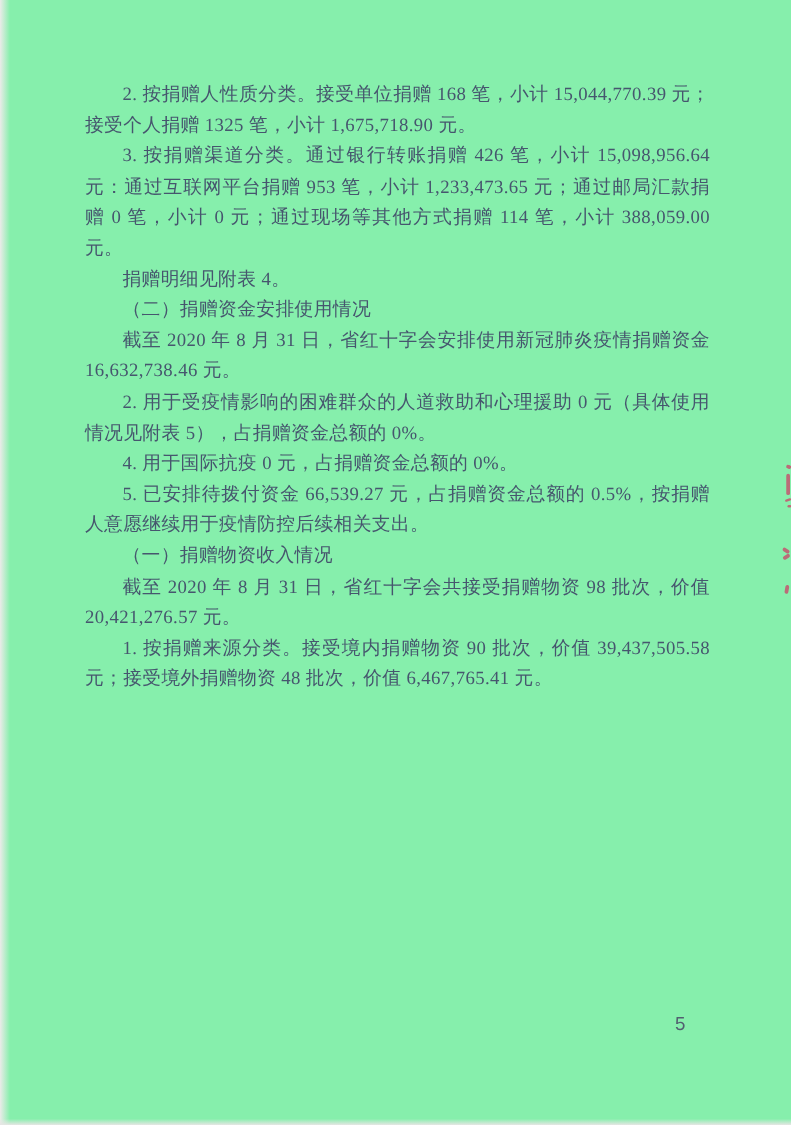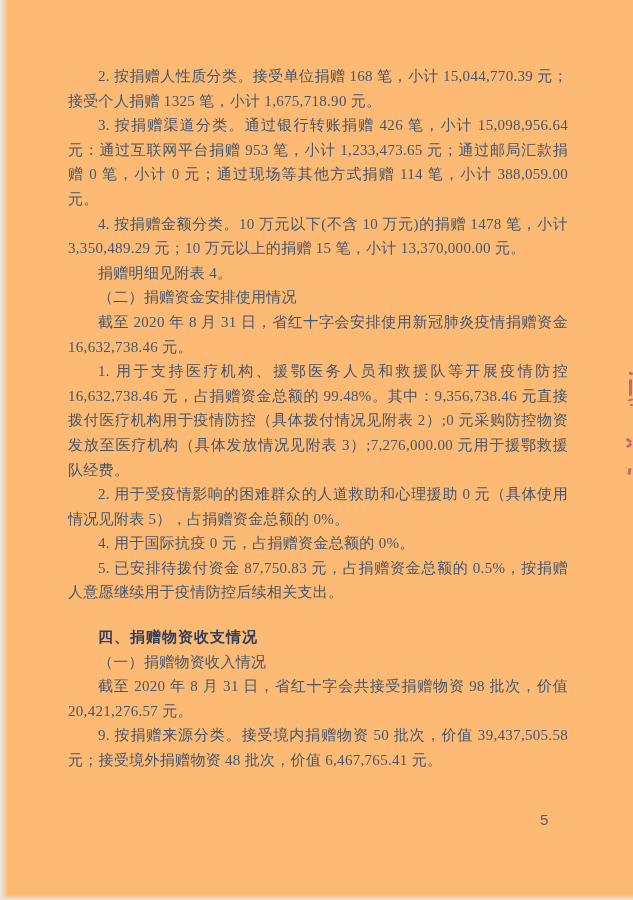"2. 按捐赠人性质分类。接受单位捐赠 168 笔，小计" .page { background: #fdba74 -> #86efac }
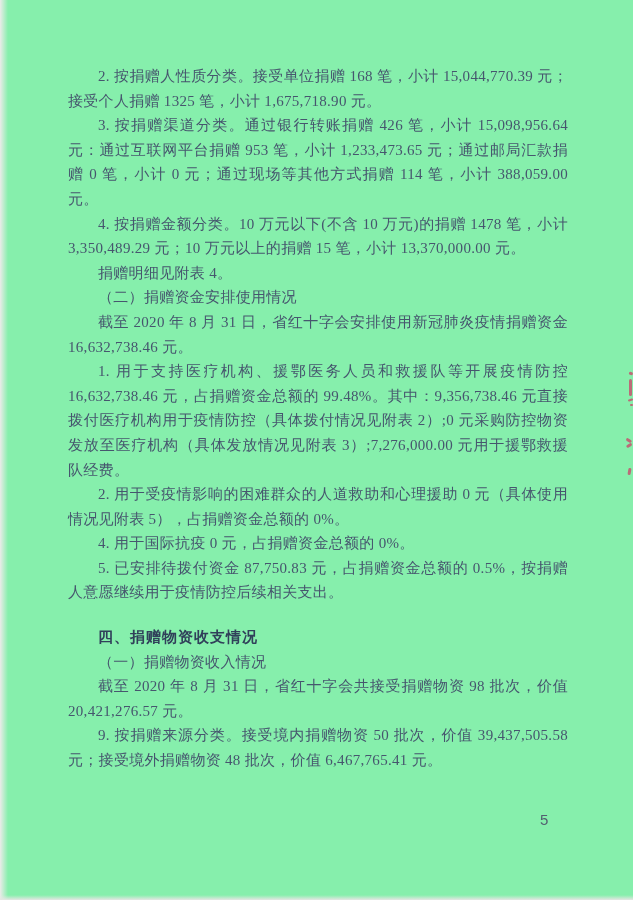"4. 按捐赠金额分类。10 万元以下(不含 10 万元)的捐赠" p { html: <p>4. 按捐赠金额分类。10 万元以下(不含 10 万元)的捐赠 1478 笔，小计 3,350,489.29 元；10 万元以上的捐赠 15 笔，小计 13,370,000.00 元。</p> -> none }
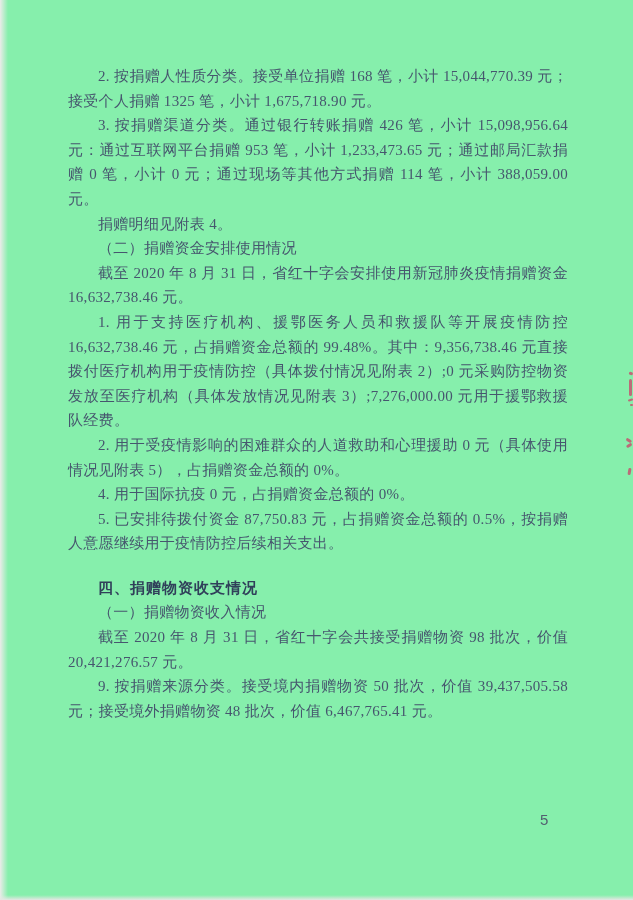"1. 用于支持医疗机构、援鄂医务人员和救援队等开展疫情防控" p { html: <p>1. 用于支持医疗机构、援鄂医务人员和救援队等开展疫情防控 16,632,738.46 元，占捐赠资金总额的 99.48%。其中：9,356,738.46 元直接拨付医疗机构用于疫情防控（具体拨付情况见附表 2）;0 元采购防控物资发放至医疗机构（具体发放情况见附表 3）;7,276,000.00 元用于援鄂救援队经费。</p> -> none }
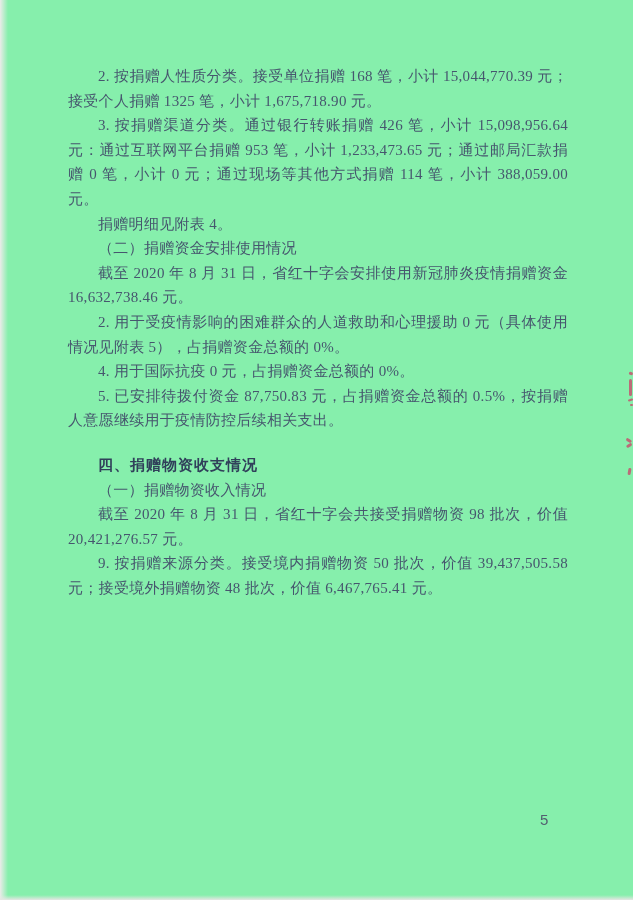"5. 已安排待拨付资金 87,750.83 元，占捐赠资金总额的" p { text: 87,750.83 -> 66,539.27 }
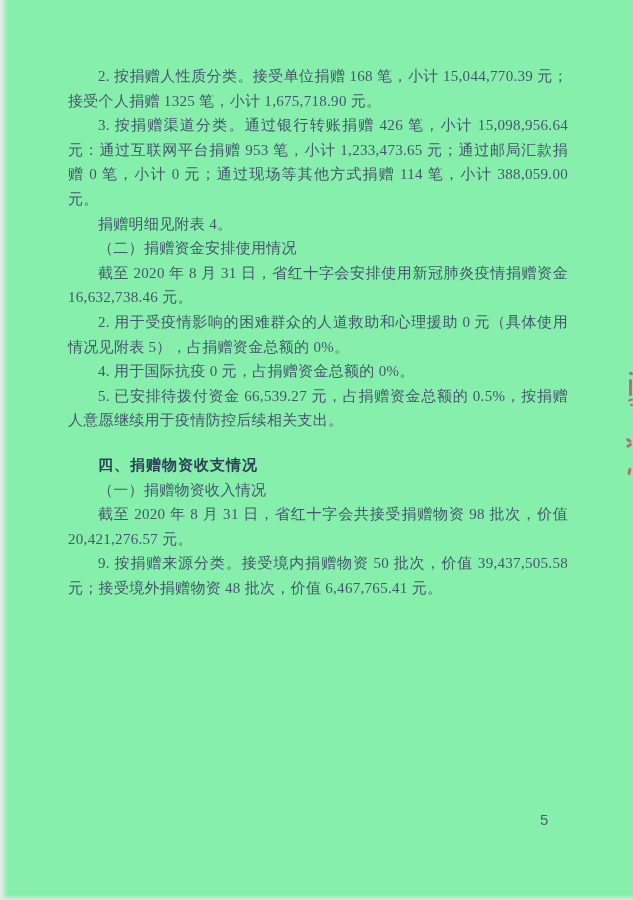"四、捐赠物资收支情况" p.heading { html: <p>四、捐赠物资收支情况</p> -> none }
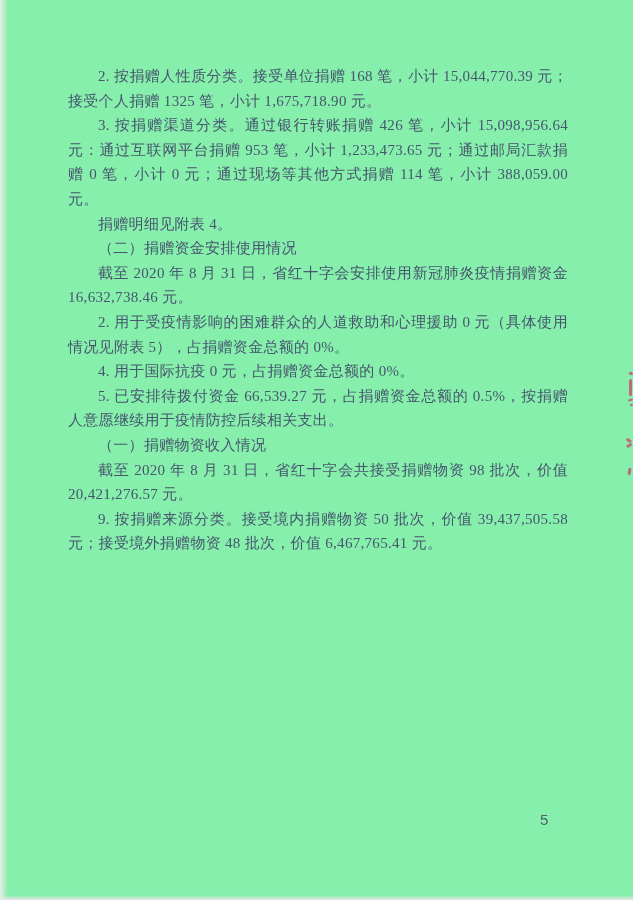"9. 按捐赠来源分类。接受境内捐赠物资 50 批次，价值" p { text: 9. 按捐赠来源分类。接受境内捐赠物资 50 -> 1. 按捐赠来源分类。接受境内捐赠物资 90 }
